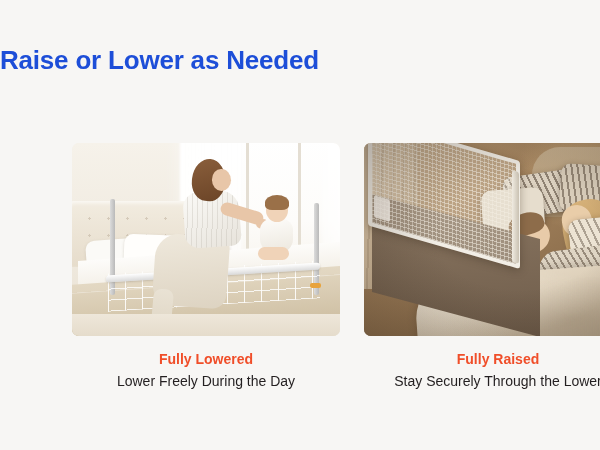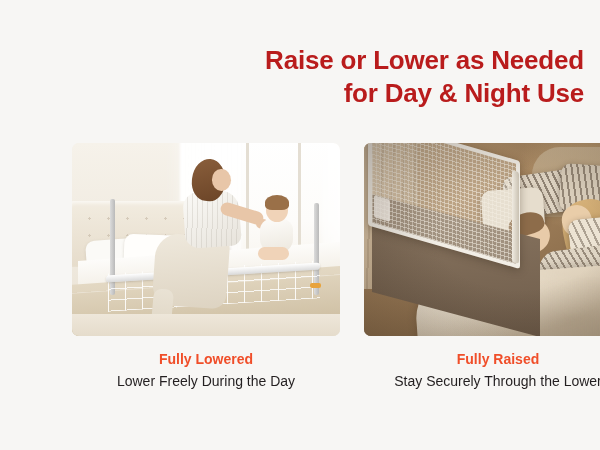"Raise or Lower as Needed" .headline { color: #b91c1c -> #1d4ed8; right: 16px -> 8px; text-align: right -> left }
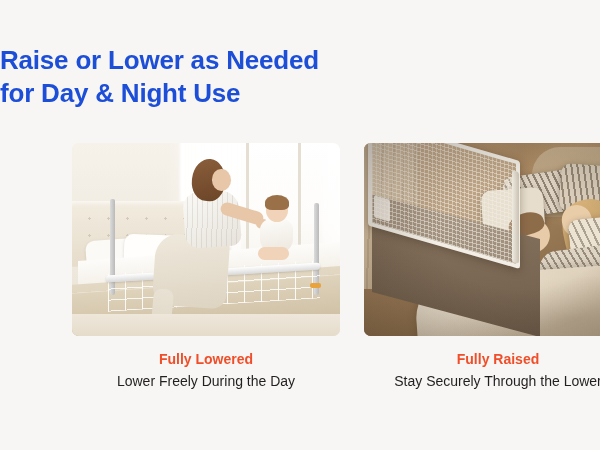"for Day & Night Use" span.ln { html: <span>for Day &amp; Night Use</span> -> none }
